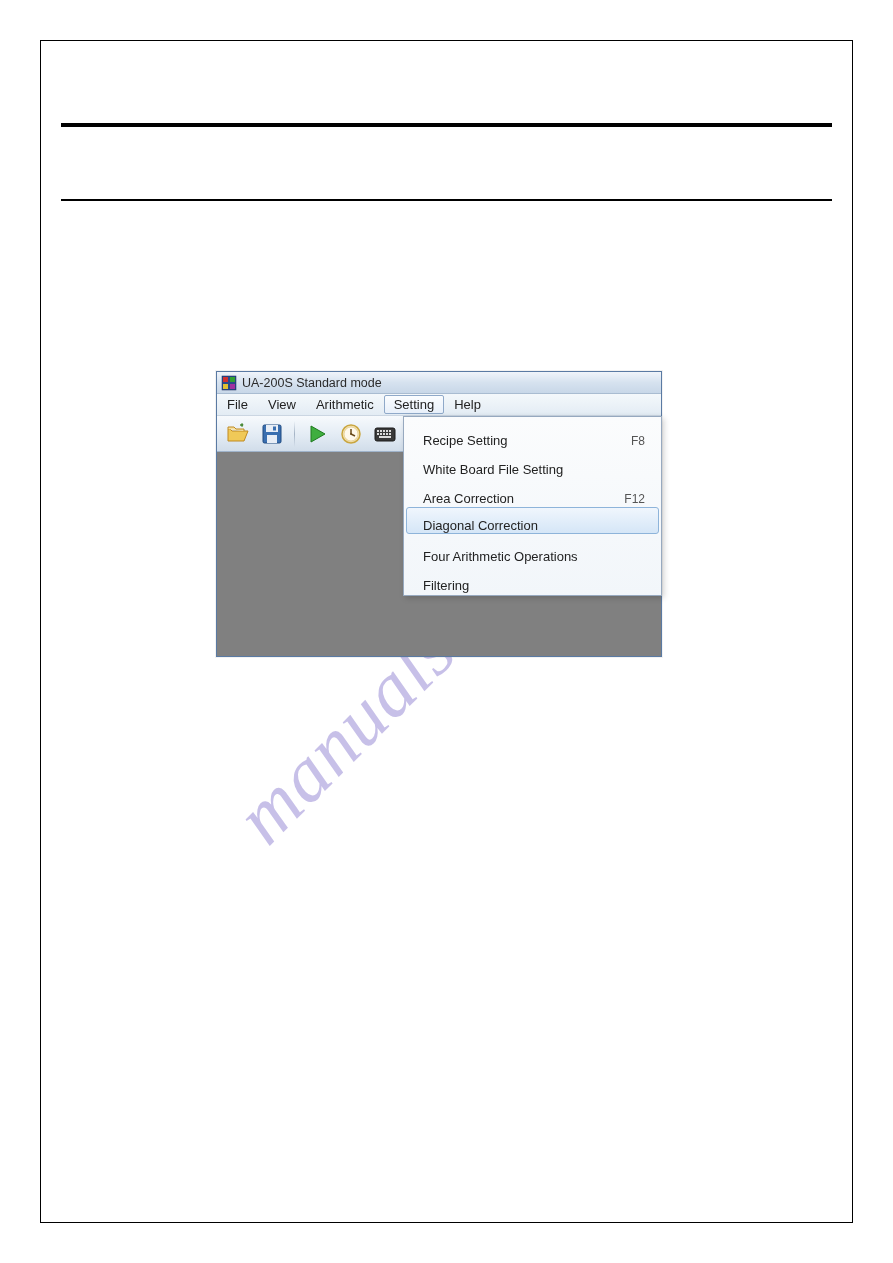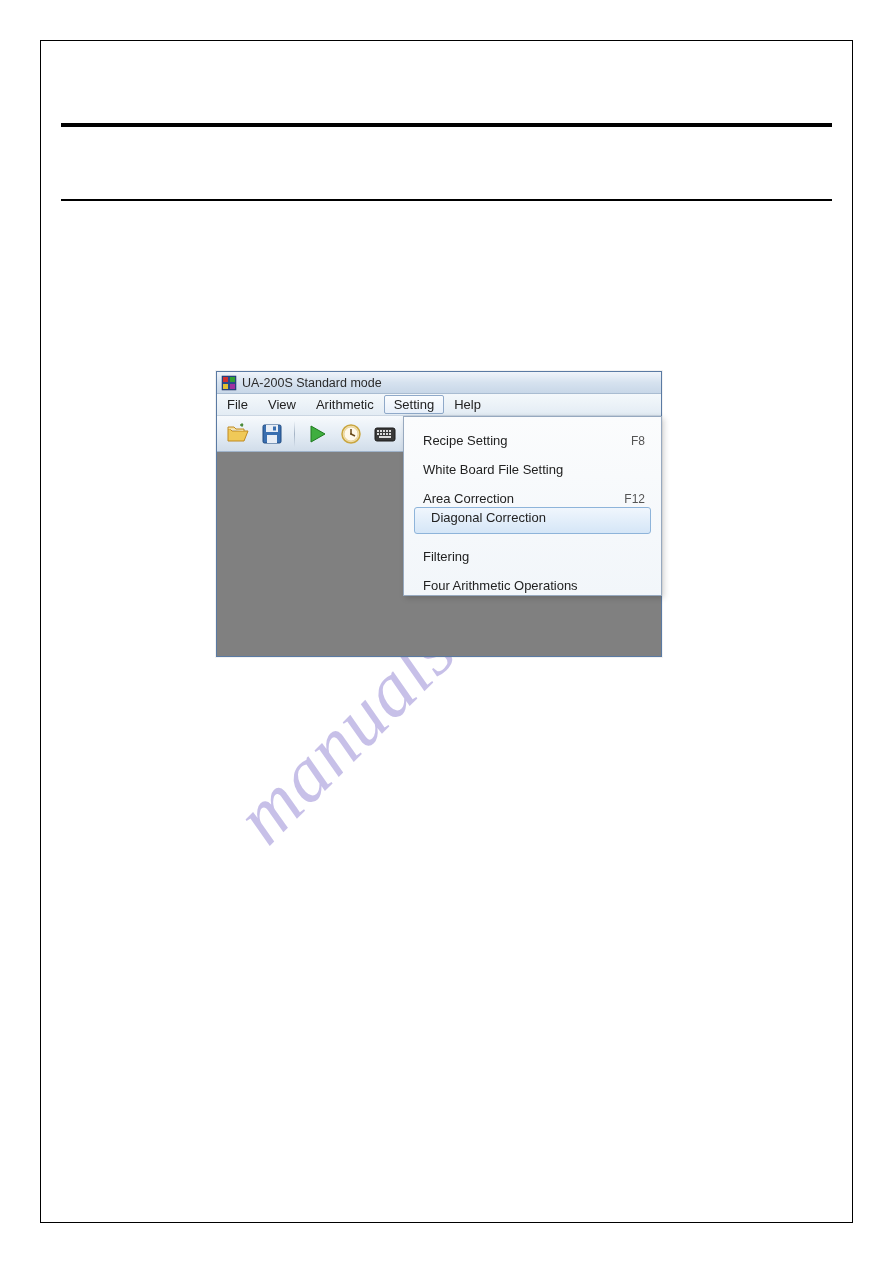"Diagonal Correction" .dropdown-item.highlighted { margin: 1px 8px -> 1px 0; padding: 0 13px 8px 16px -> 0 13px 0 16px }
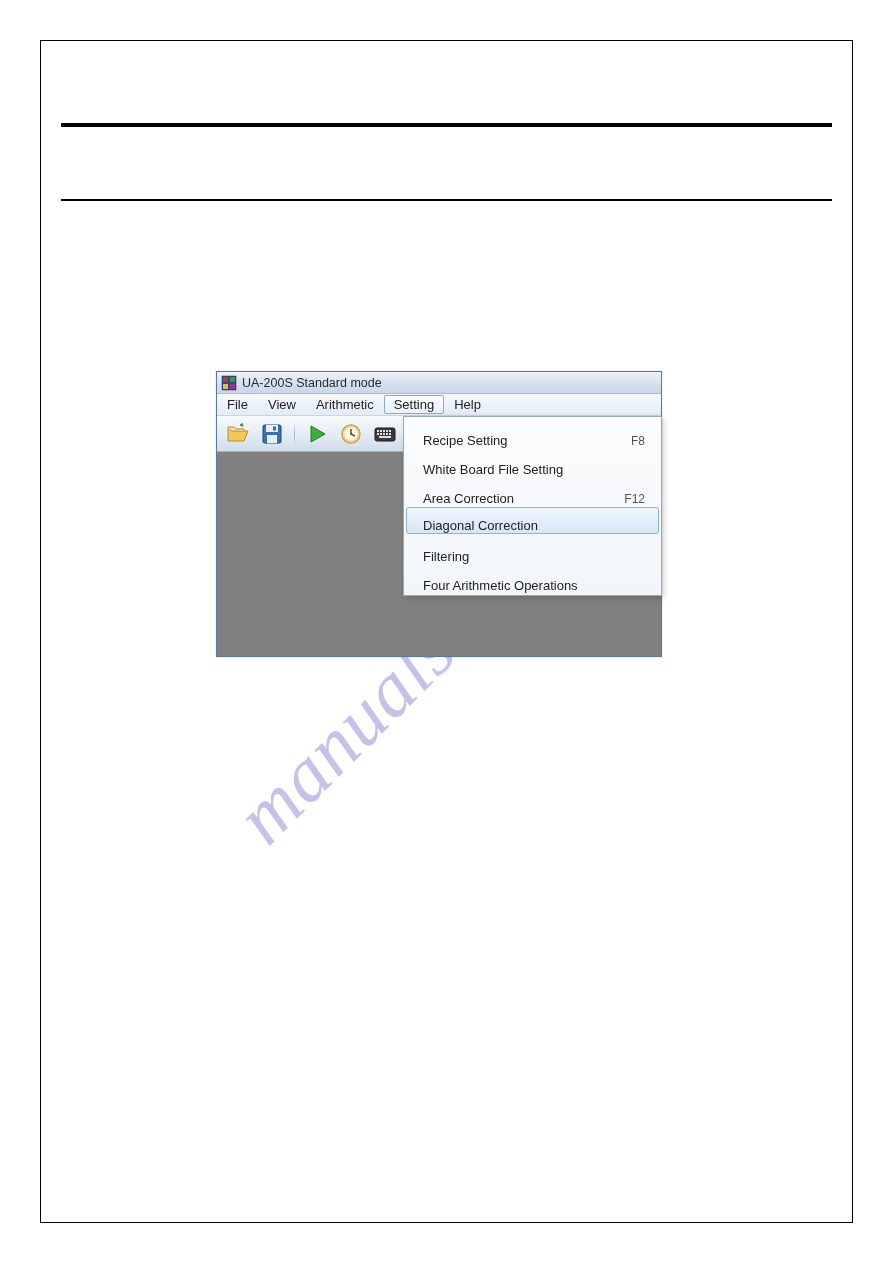"Filtering" div.dropdown-item { order: before "Four Arithmetic Operations" -> after "Four Arithmetic Operations" }
